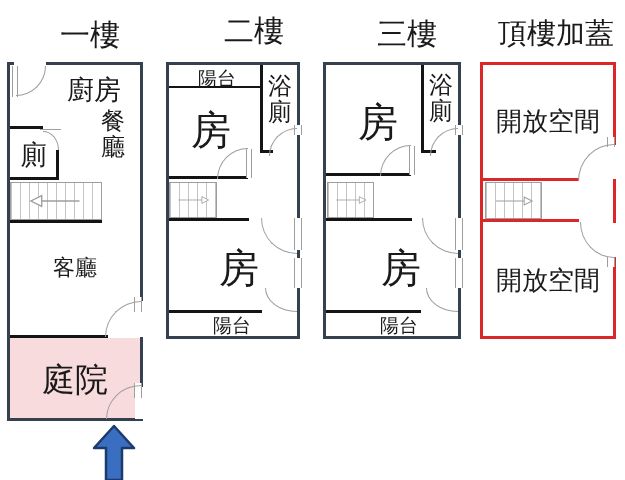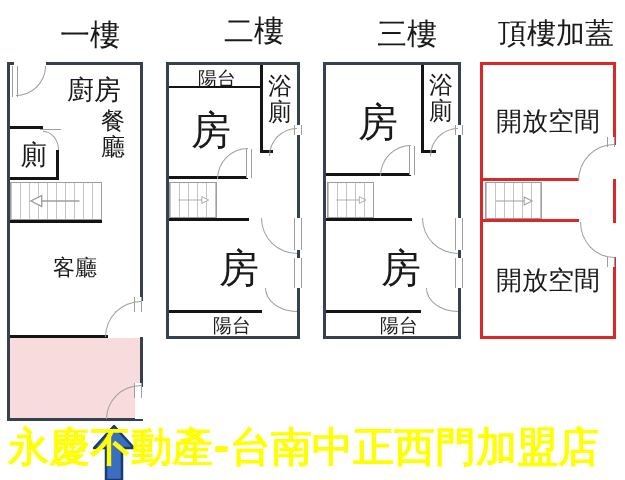"庭院" div.lbl { html: none -> <div>庭院</div> }
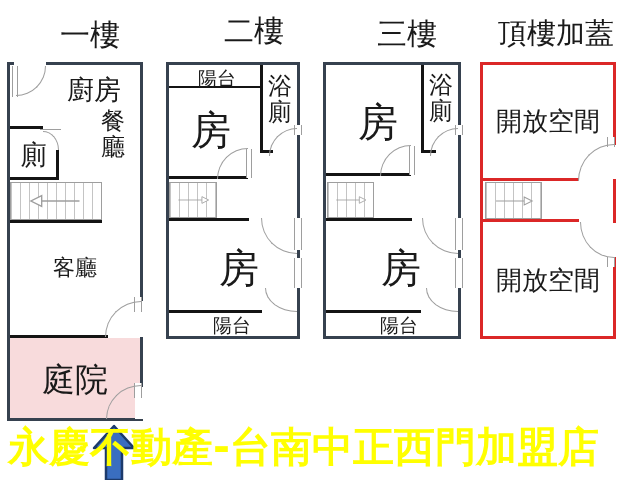"永慶不動產-台南中正西門加盟店" div { html: <div>永慶不動產-台南中正西門加盟店</div> -> none }
